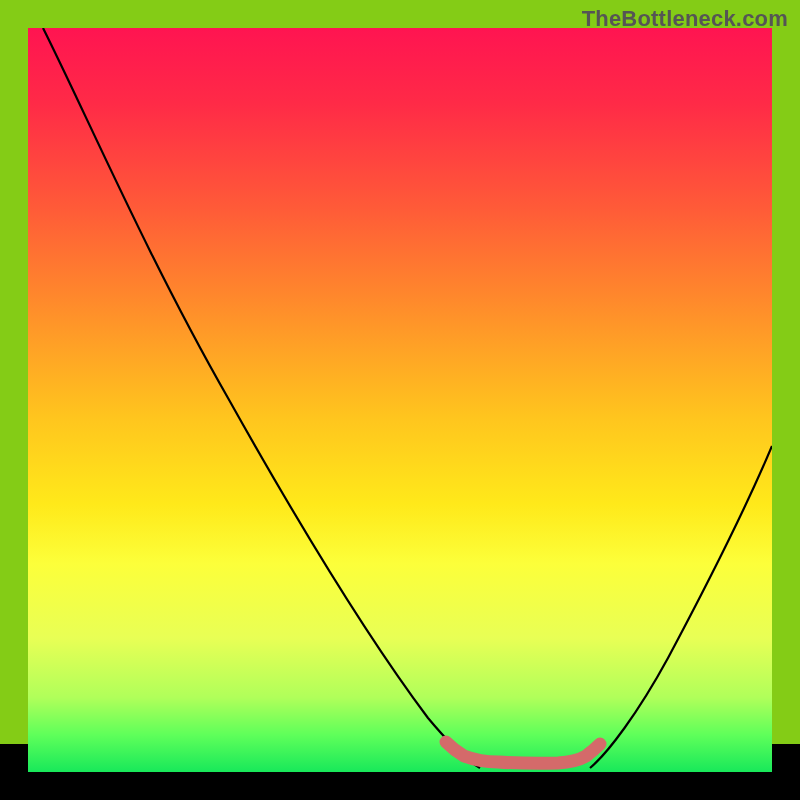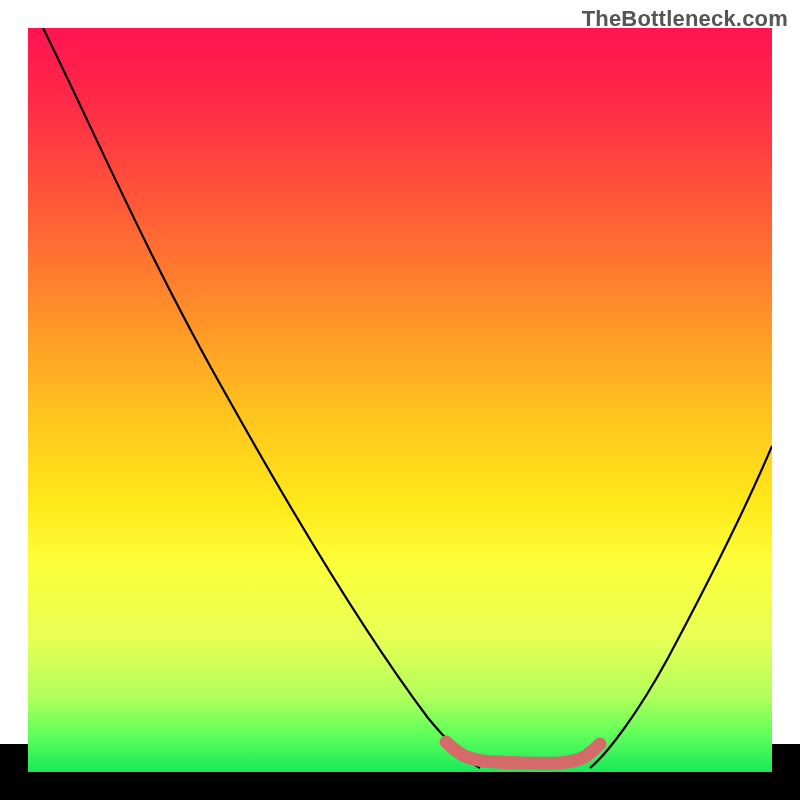"TheBottleneck.com" .frame { background: #ffffff -> #84cc16 }
